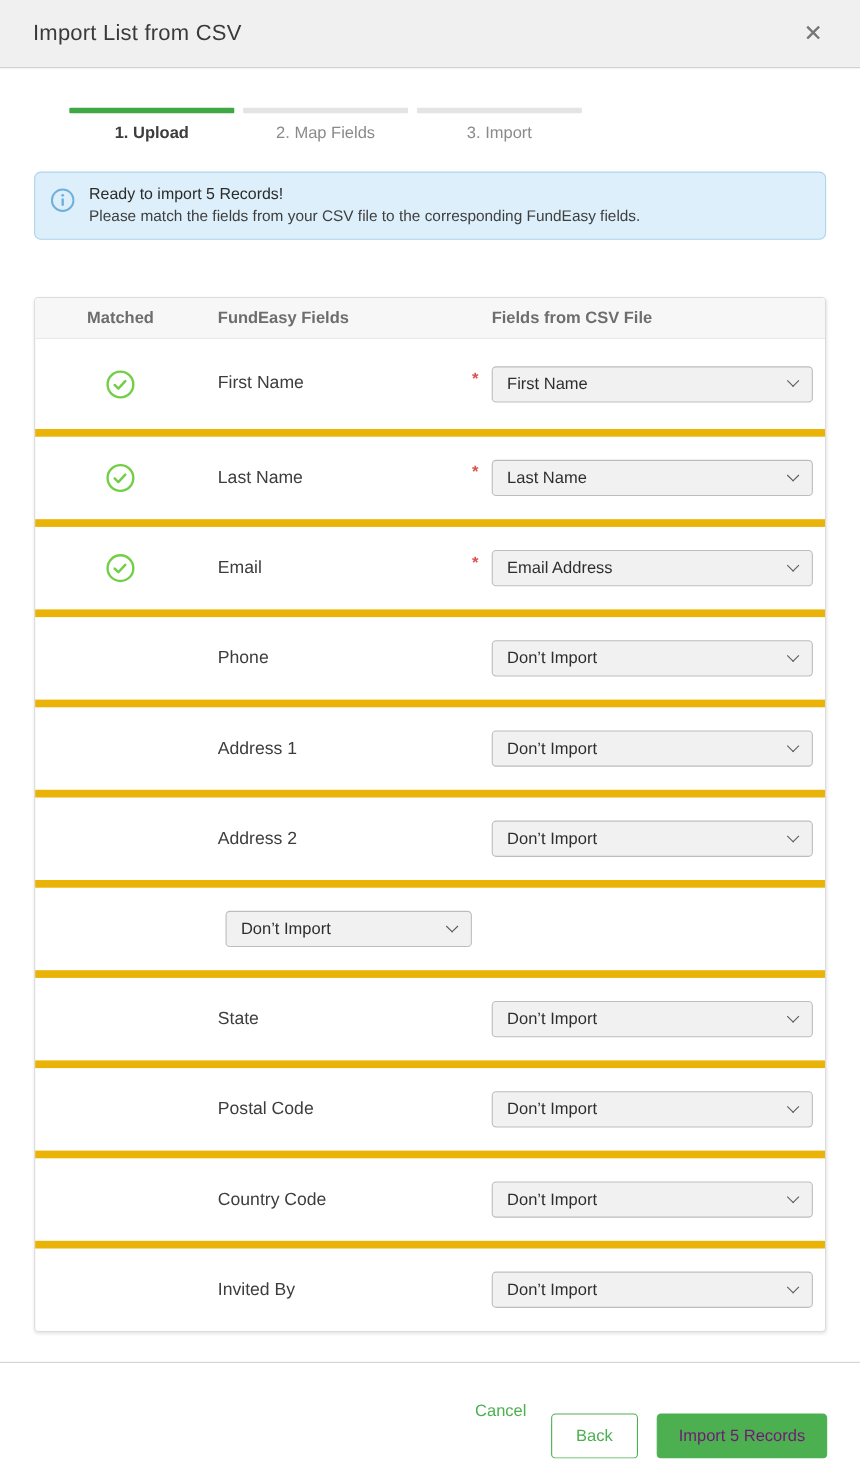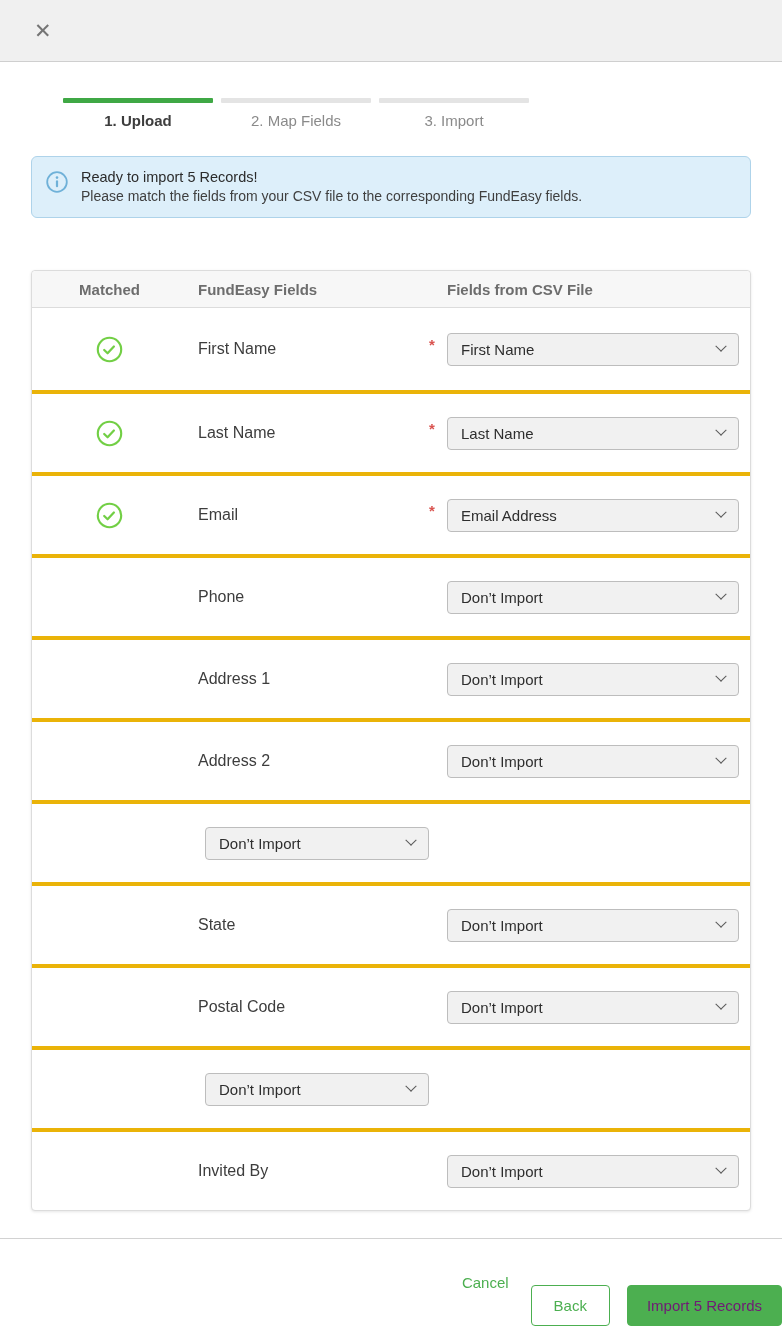"Import List from CSV" h1.modal-title { html: none -> <h1>Import List from CSV</h1> }
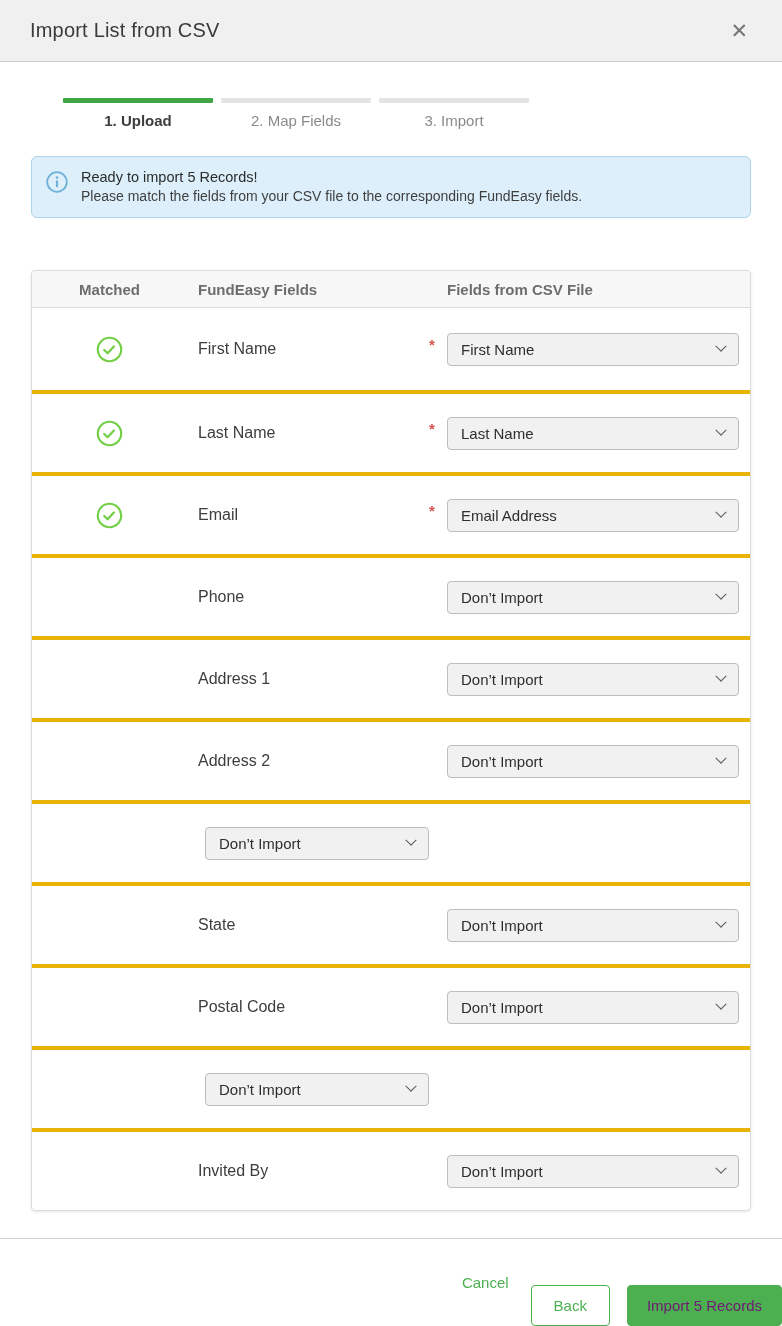"Last Name" .trow + .trow { border-top: 4px solid #eab308 -> 7px solid #eab308 }
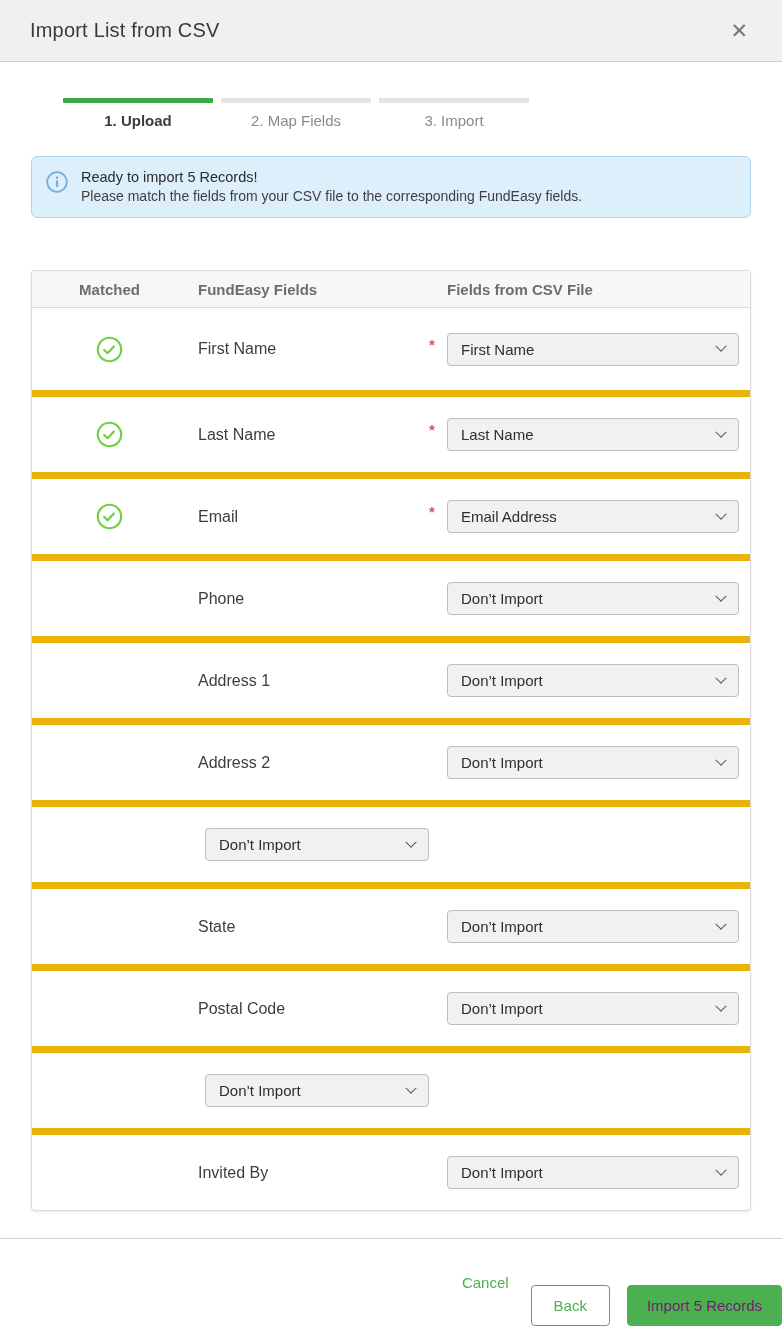"Country Code" div.cell-field { html: none -> <div>Country Code</div> }
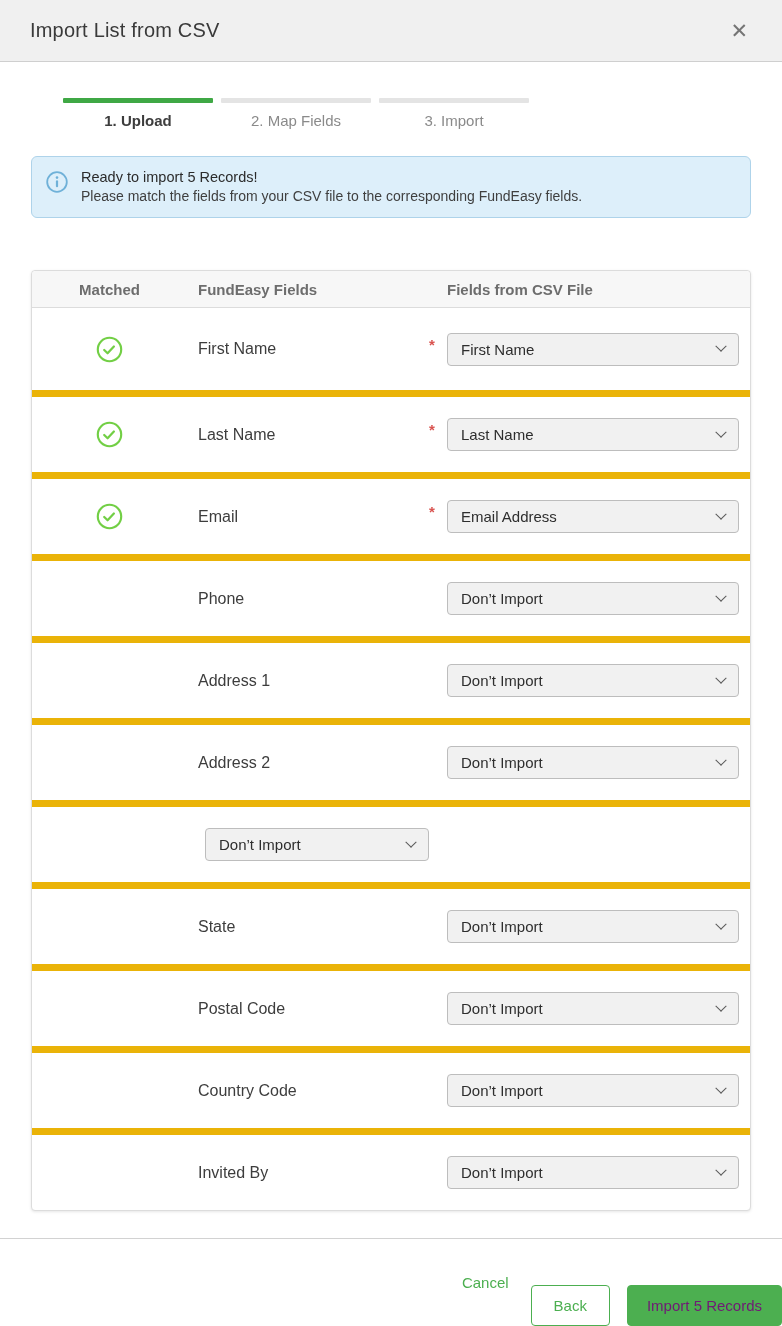"Cancel" .modal-footer { padding-right: none -> 30px }
